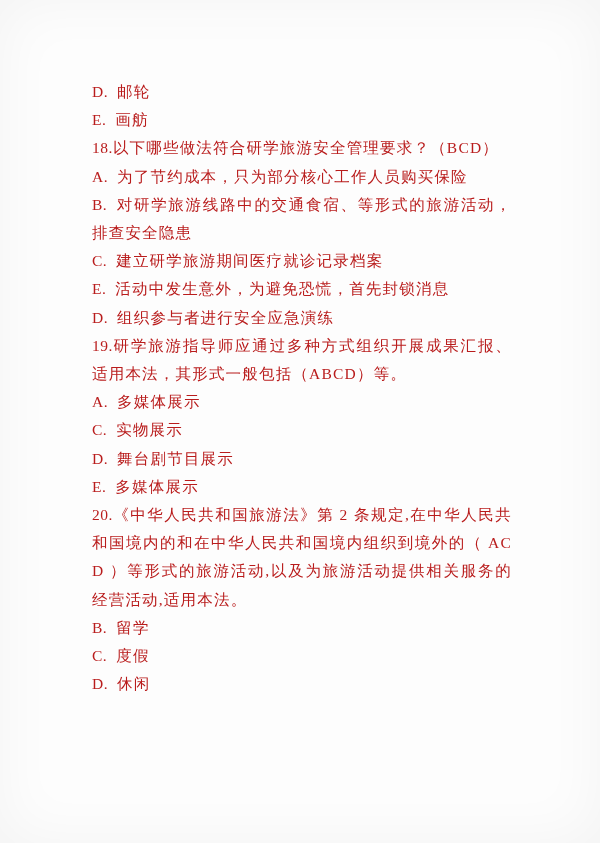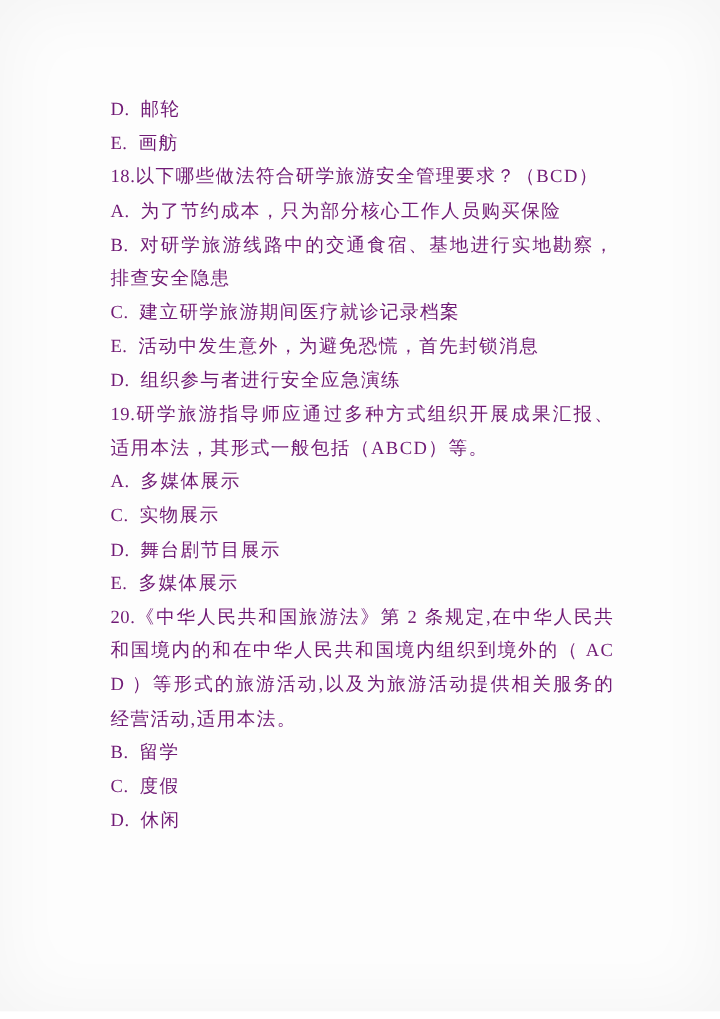"D. 邮轮" .page { color: #701a75 -> #b91c1c }
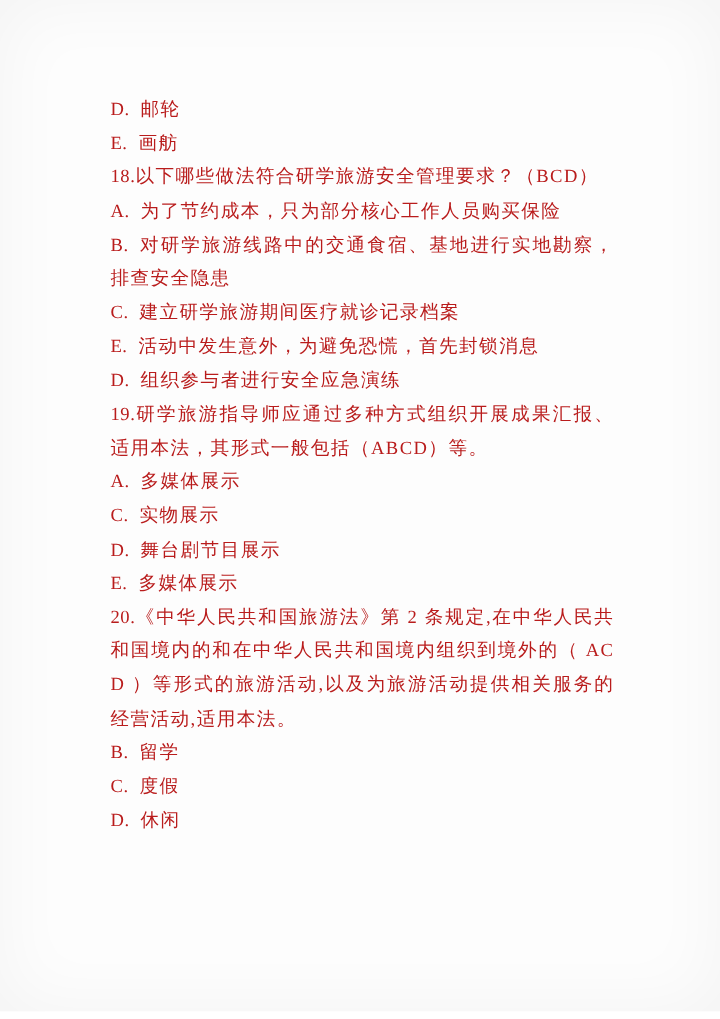"对研学旅游线路中的交通食宿、基地进行实地勘察，排查安全隐患" span { text: 基地进行实地勘察 -> 等形式的旅游活动 }
